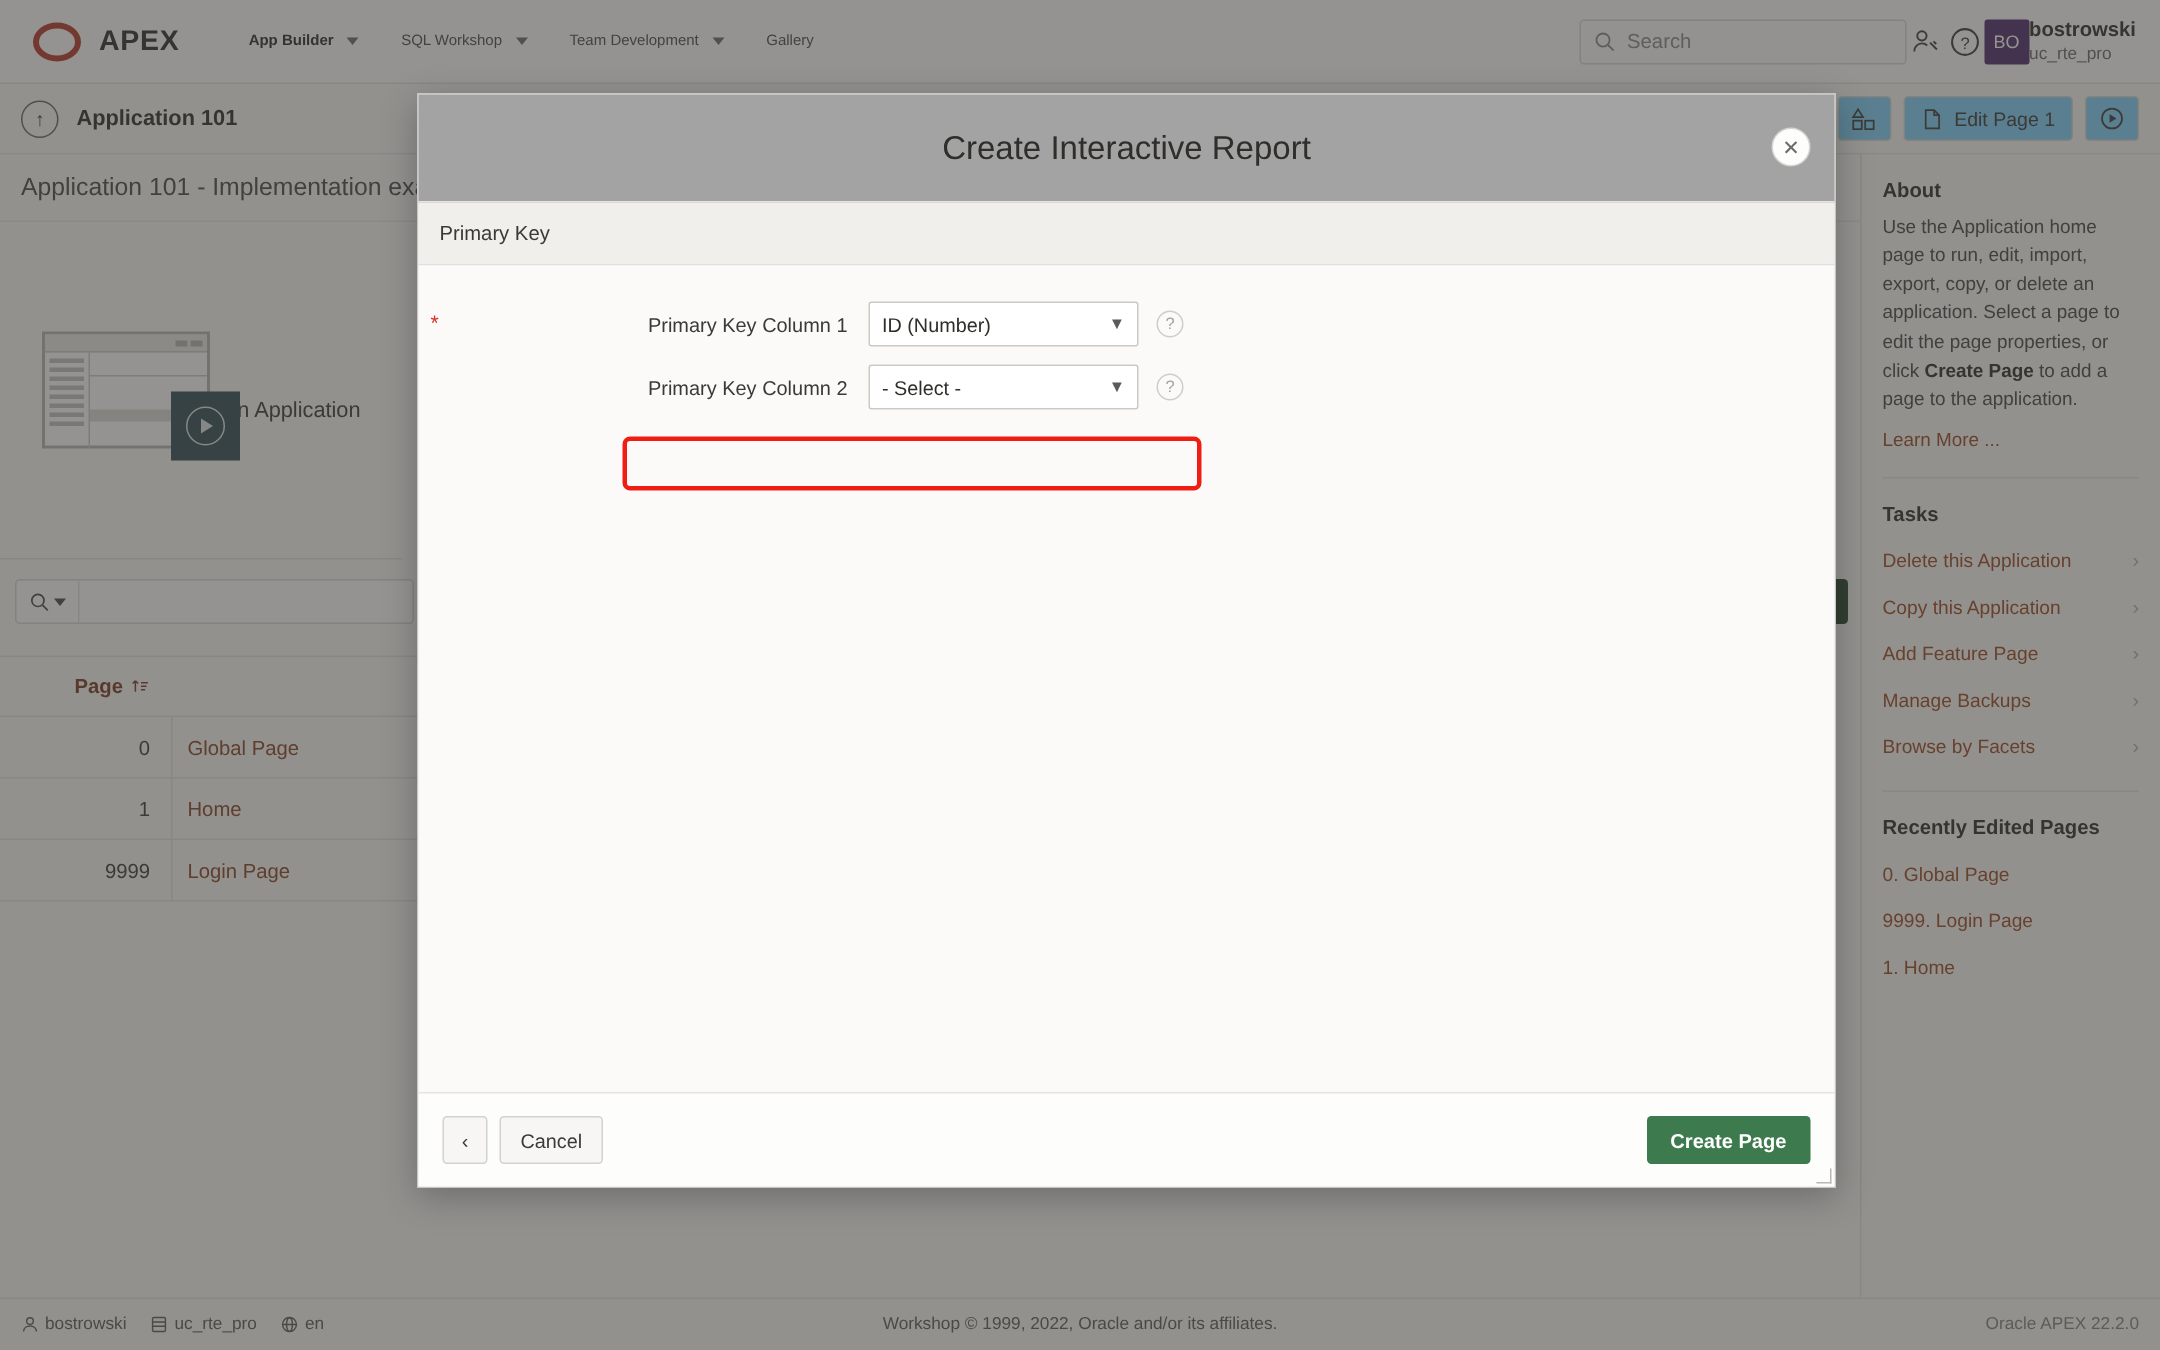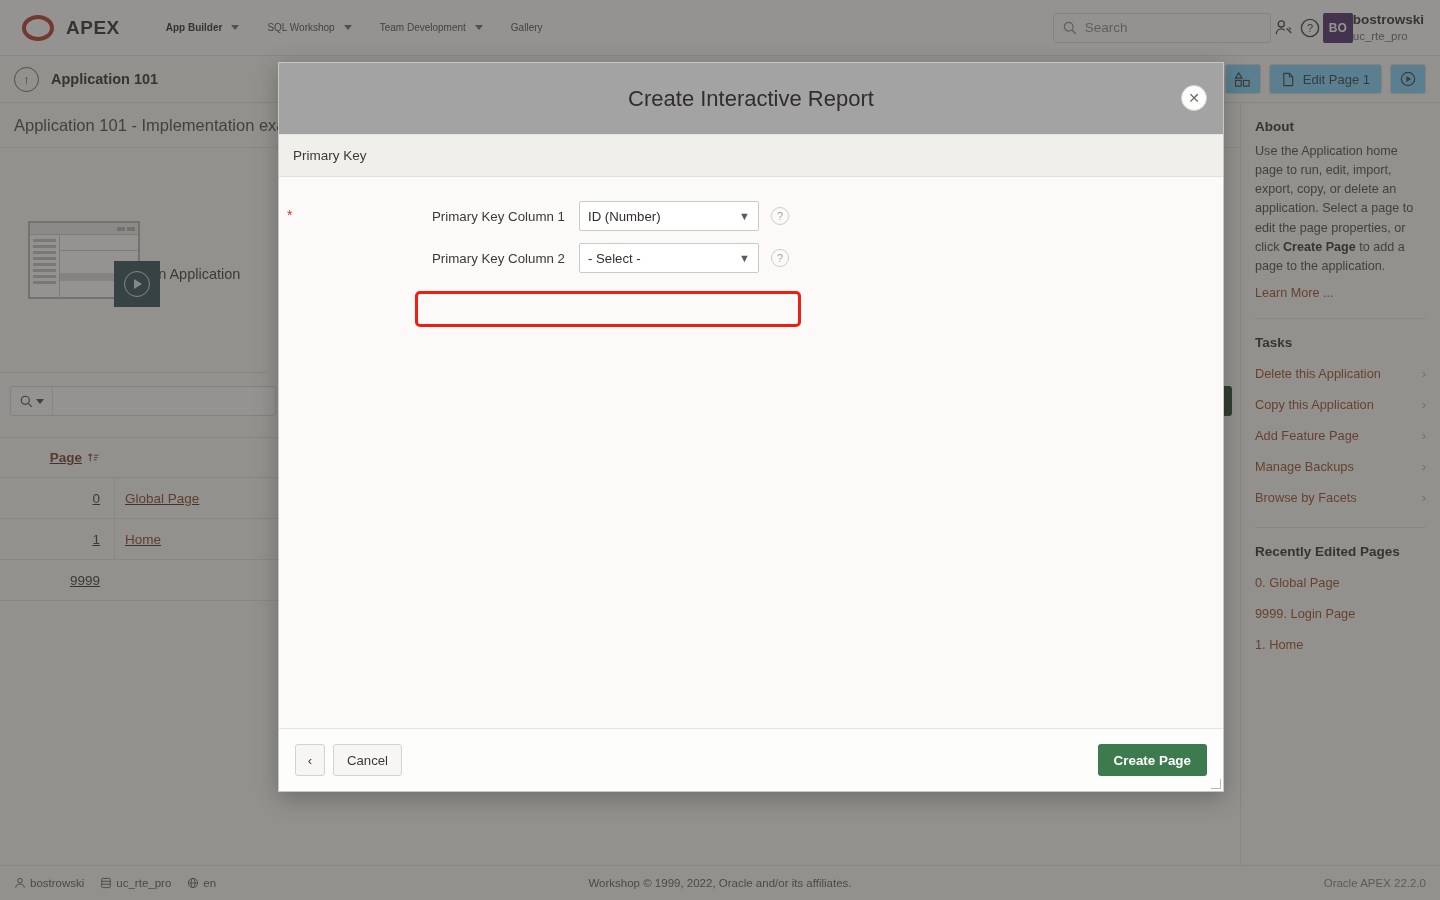"BO" .avatar { font-weight: bold -> normal }
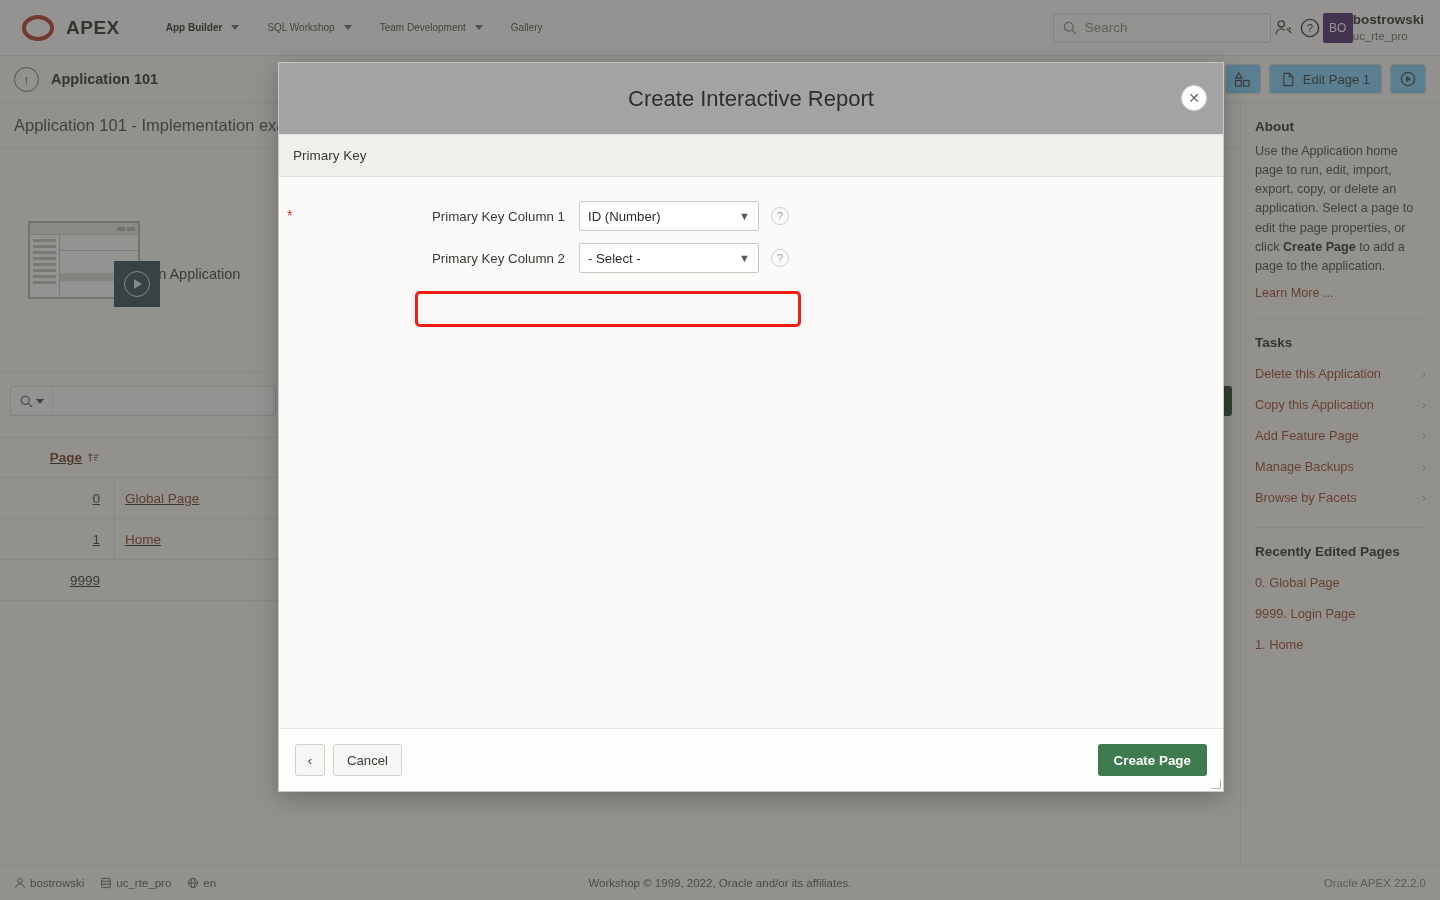"Page" .ptable .hrow, .ptable .drow { text-decoration: underline -> none }
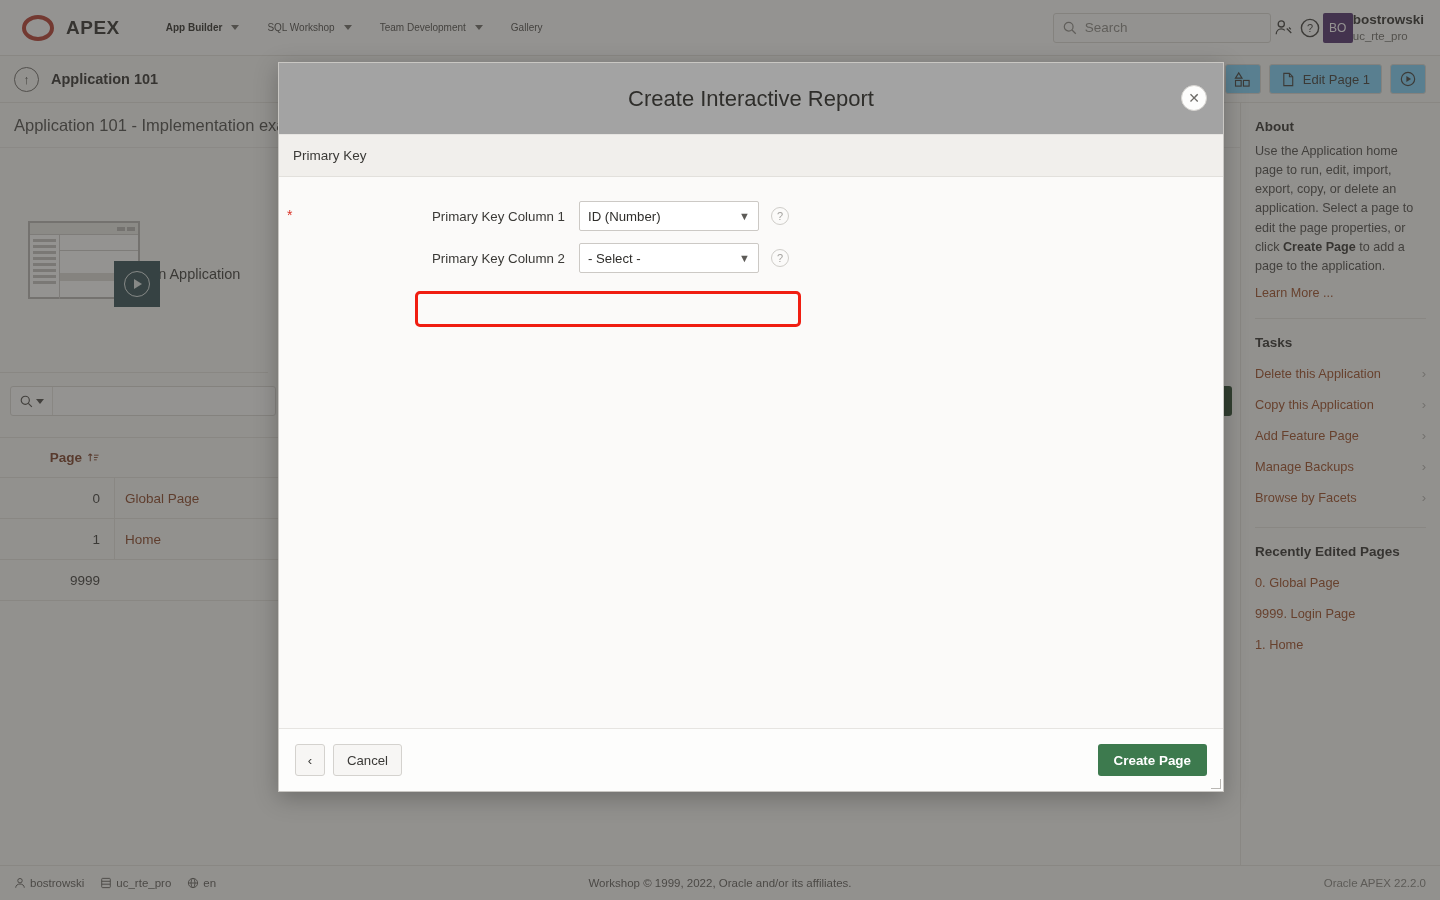"Login Page" div.c2 { html: none -> <div>Login Page</div> }
